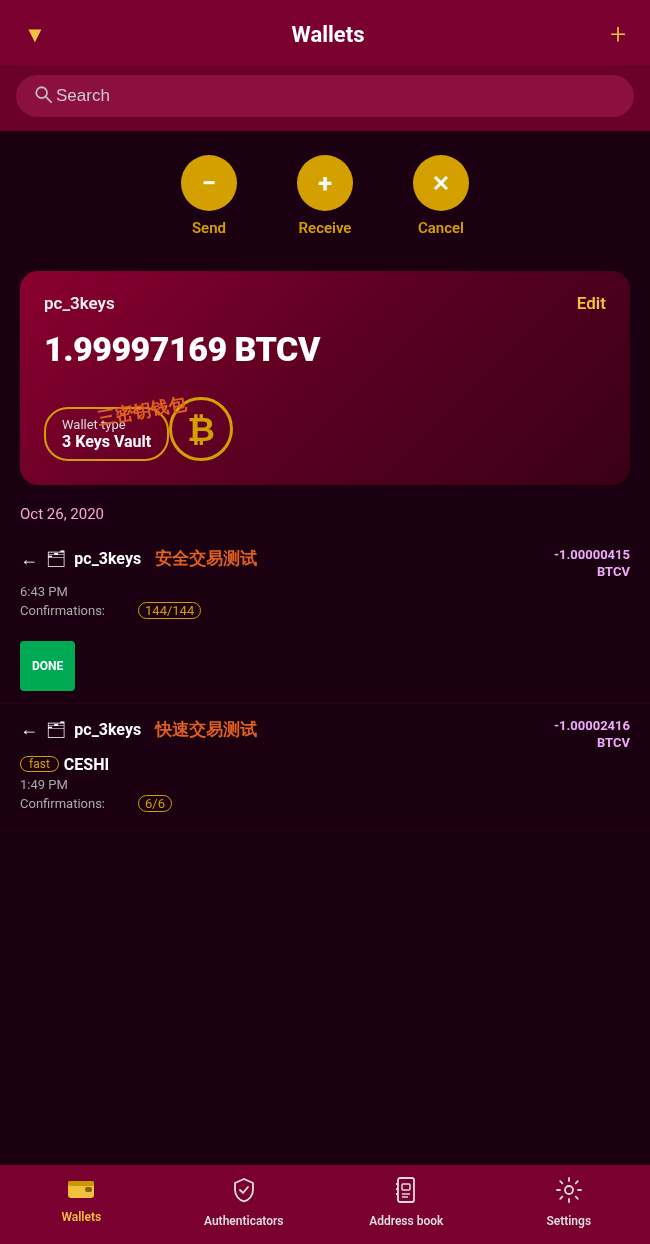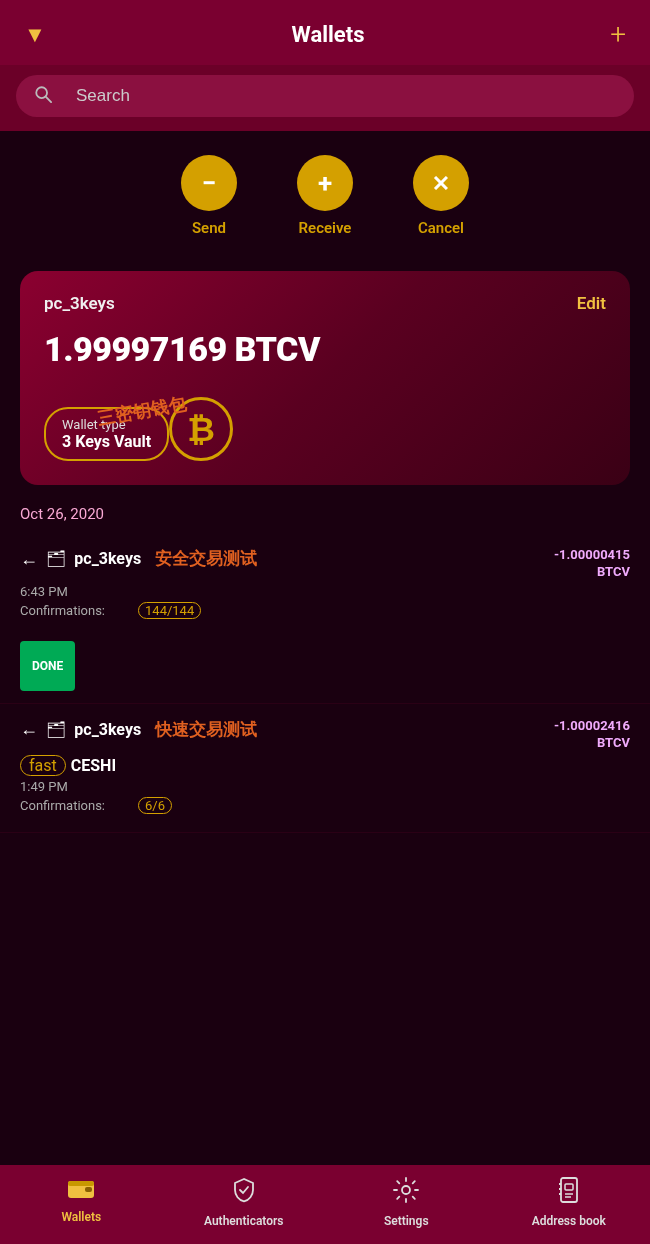"Search" .search-inner { gap: 24px -> 4px }
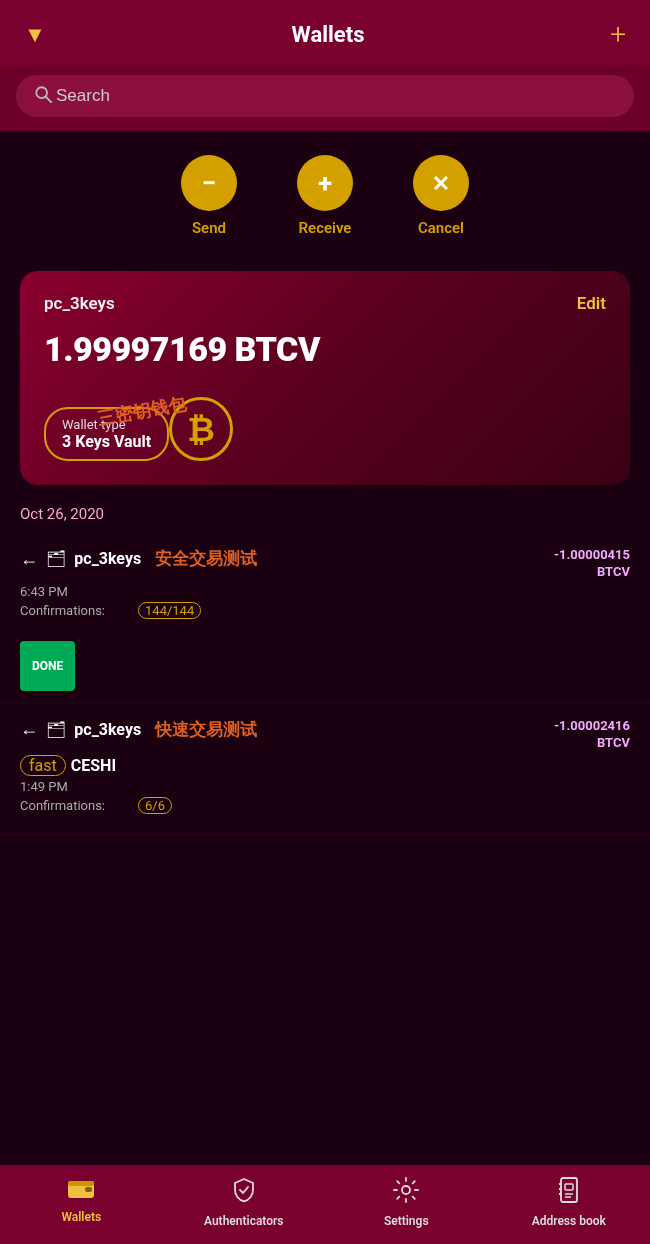"fast" .fast-label { font-size: 16px -> 12px }
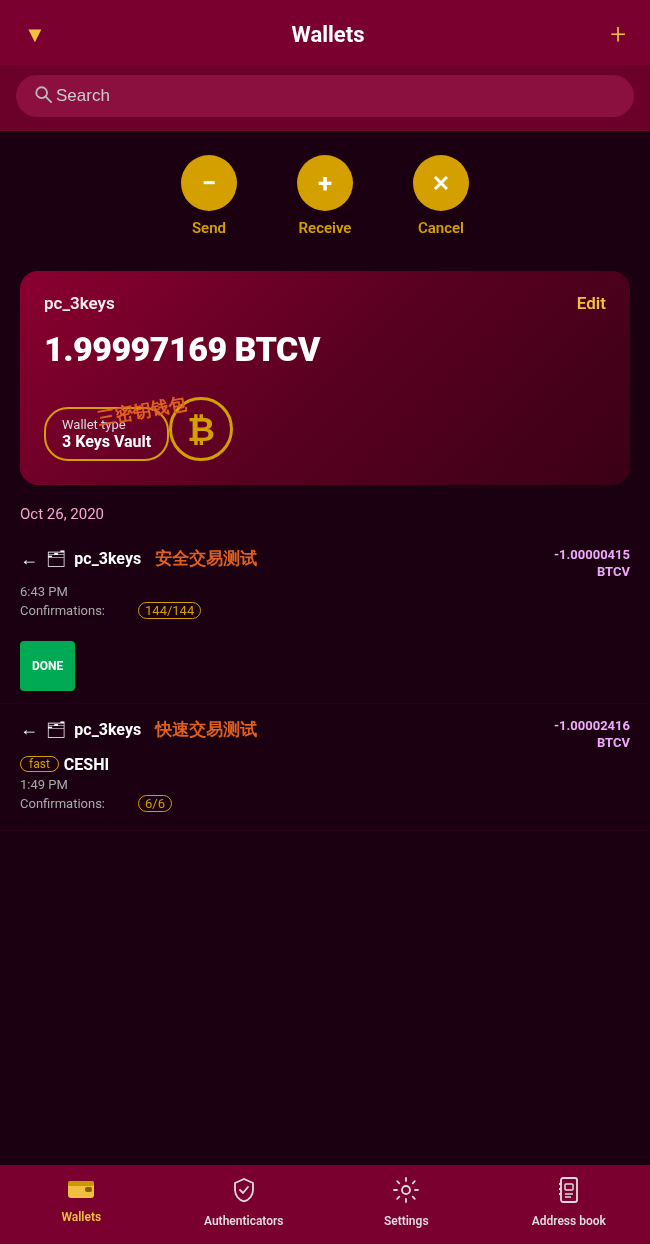"Settings" div.nav-item { order: before "Address book" -> after "Address book" }
